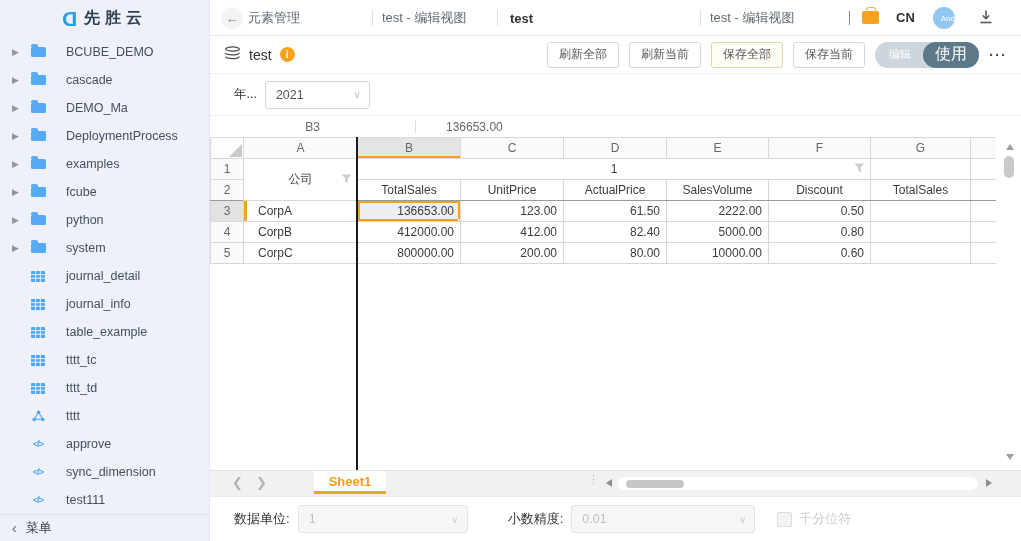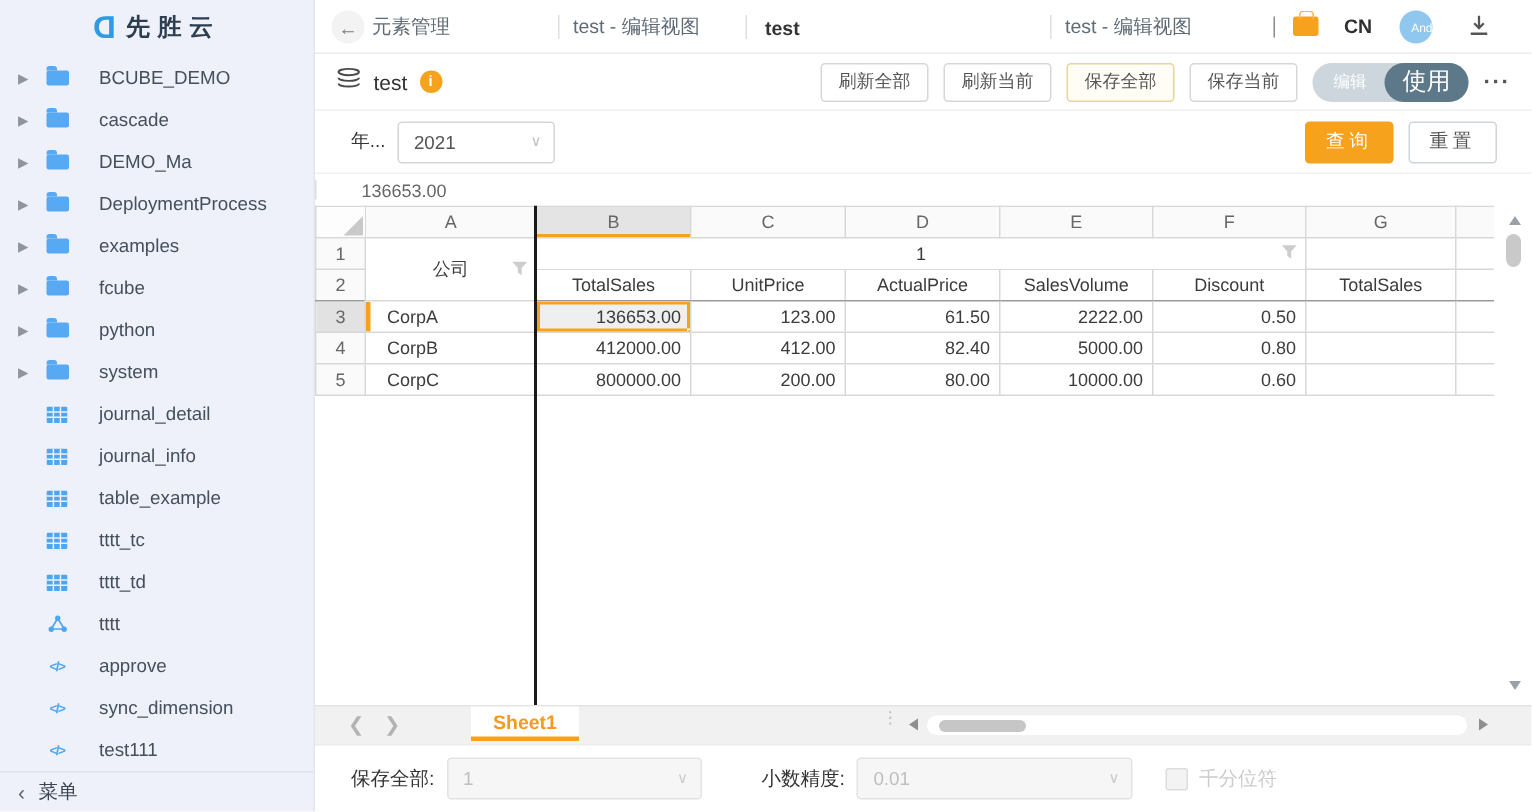"查询" div.fb-right { html: <div> <button>查询</button> <button>重置</button> </div> -> none }
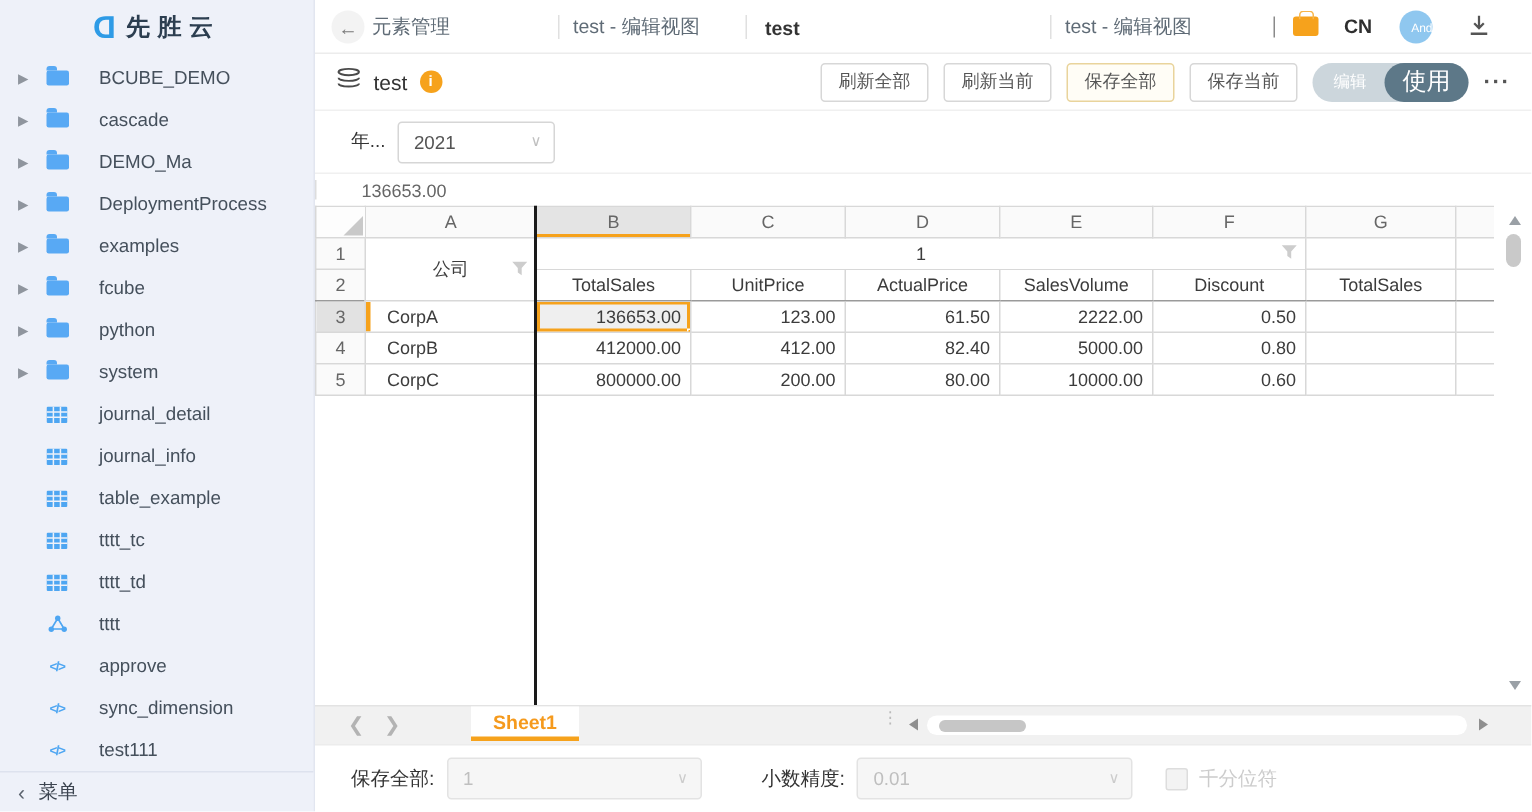"B3" span.fx-ref { html: none -> <span>B3</span> }
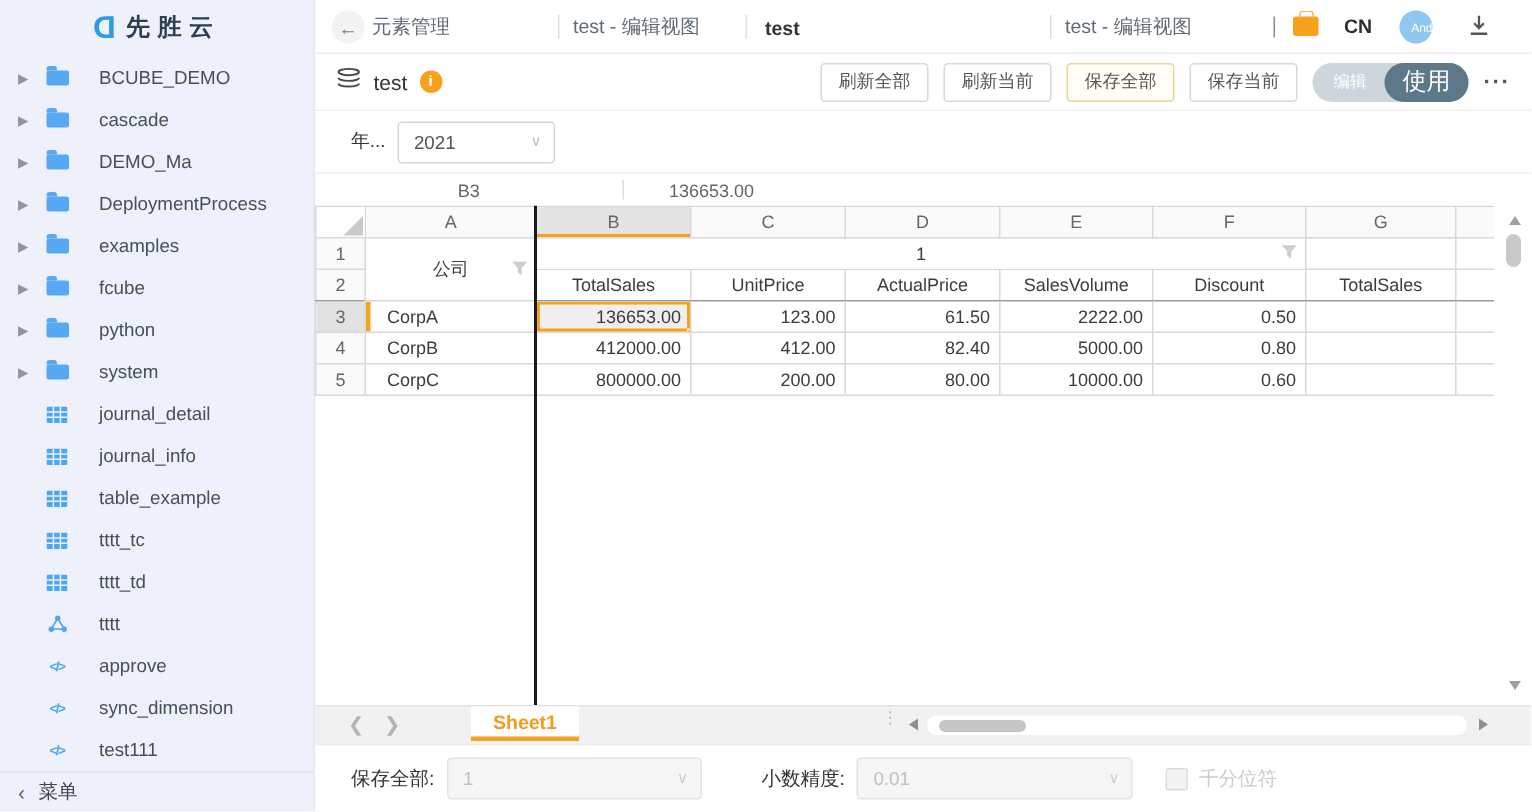"保存全部:" span.bb-label { text: 保存全部 -> 数据单位 }
